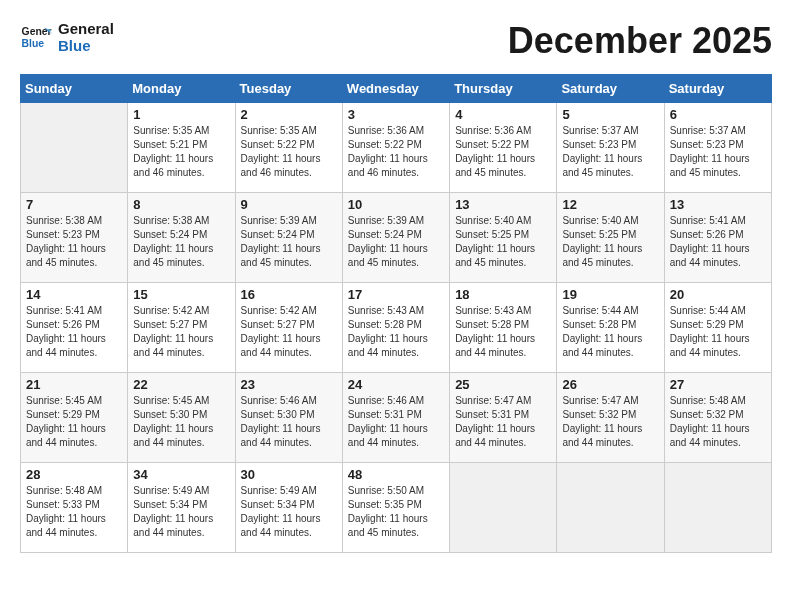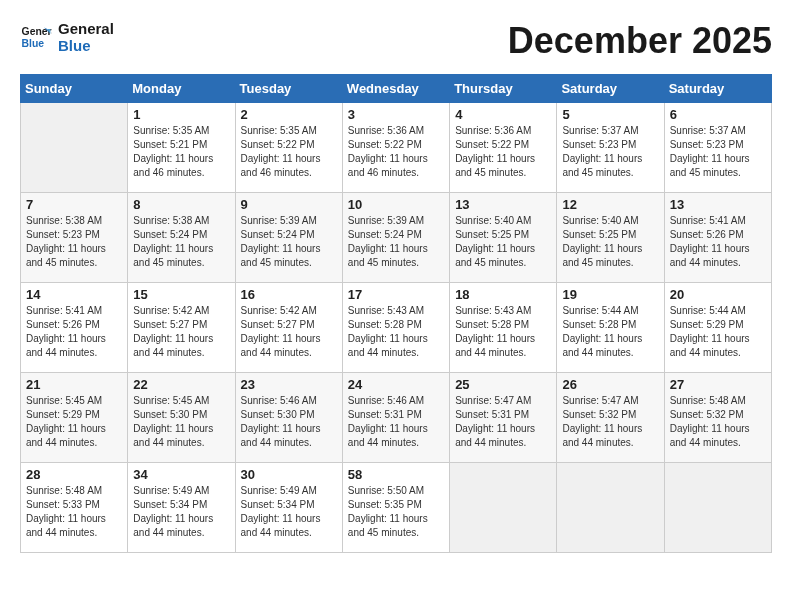"58" span.day-number { text: 58 -> 48 }
